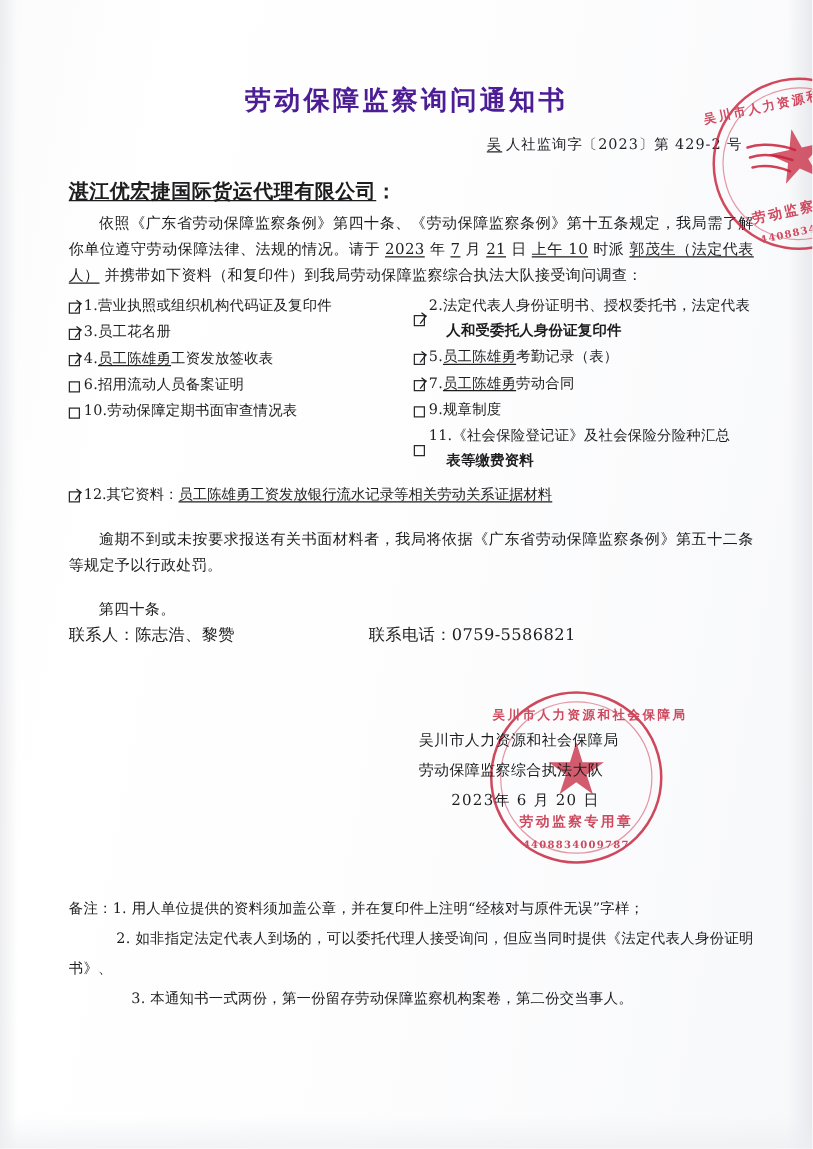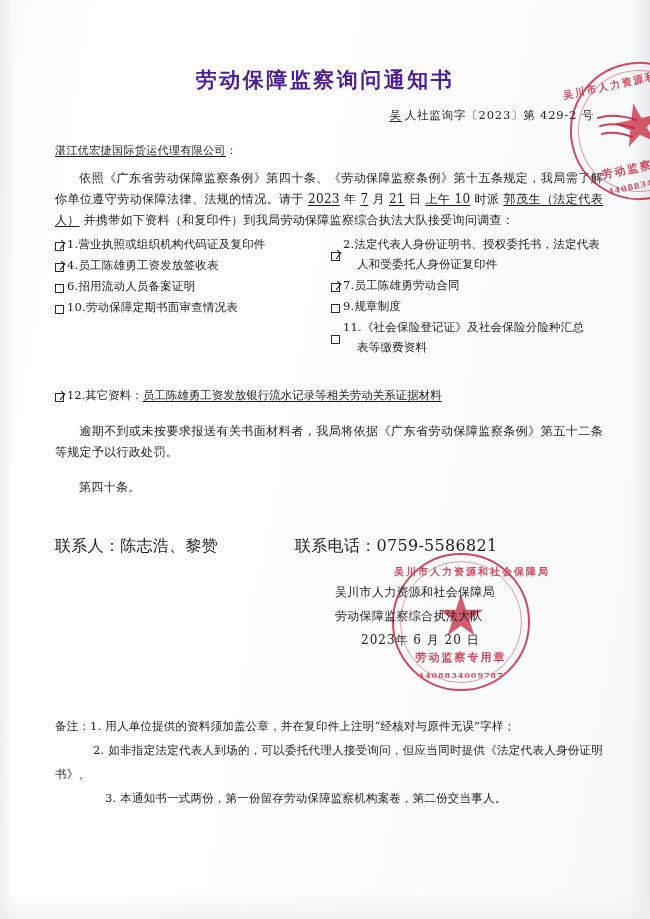"湛江优宏捷国际货运代理有限公司：" .recipient { font-size: 11px -> 16px; font-weight: none -> bold }
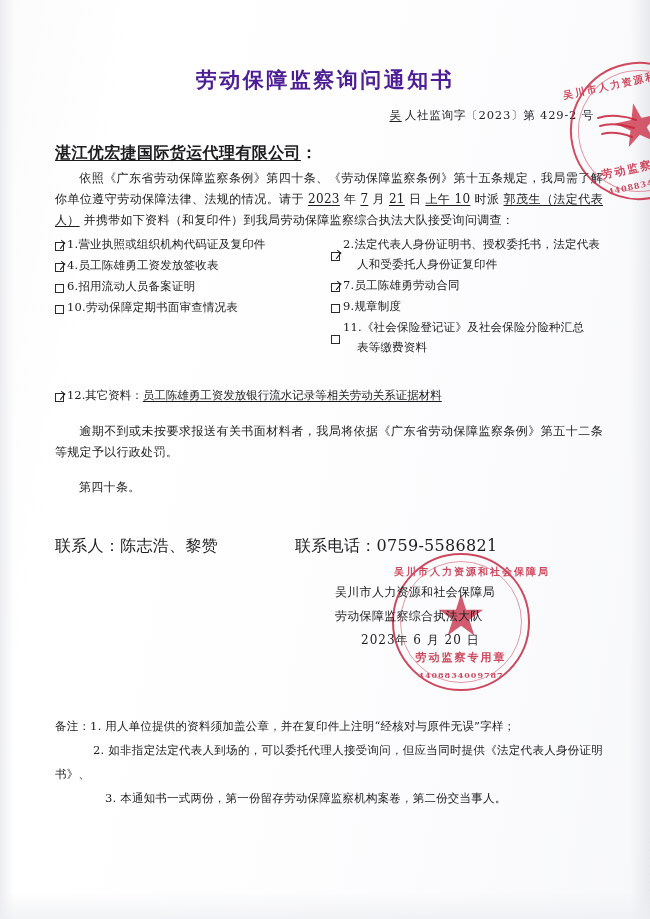"3.员工花名册" div.ck-item { html: none -> <div> <span></span> <span><span>3.</span><span>员工花名册</span></span> </div> }
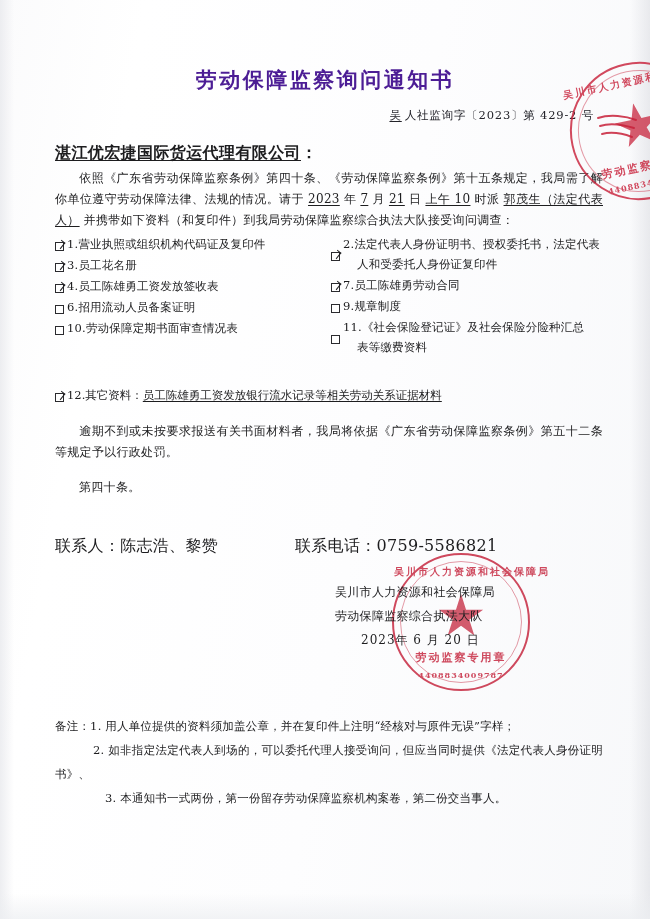"人和受委托人身份证复印件" .ck-text .sub { font-weight: none -> bold }
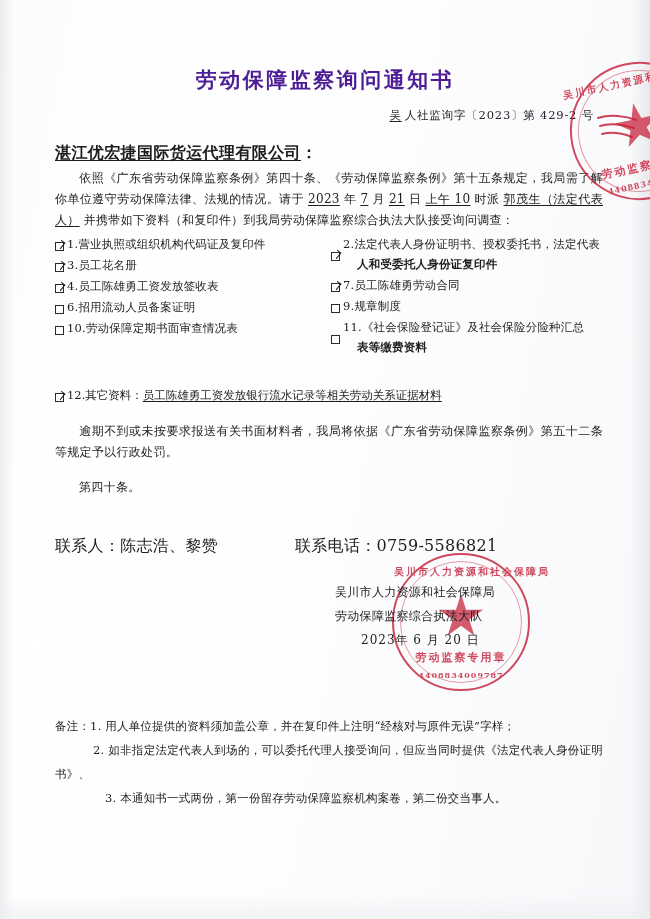"员工陈雄勇" .ck-text .emp { text-decoration: none -> underline }
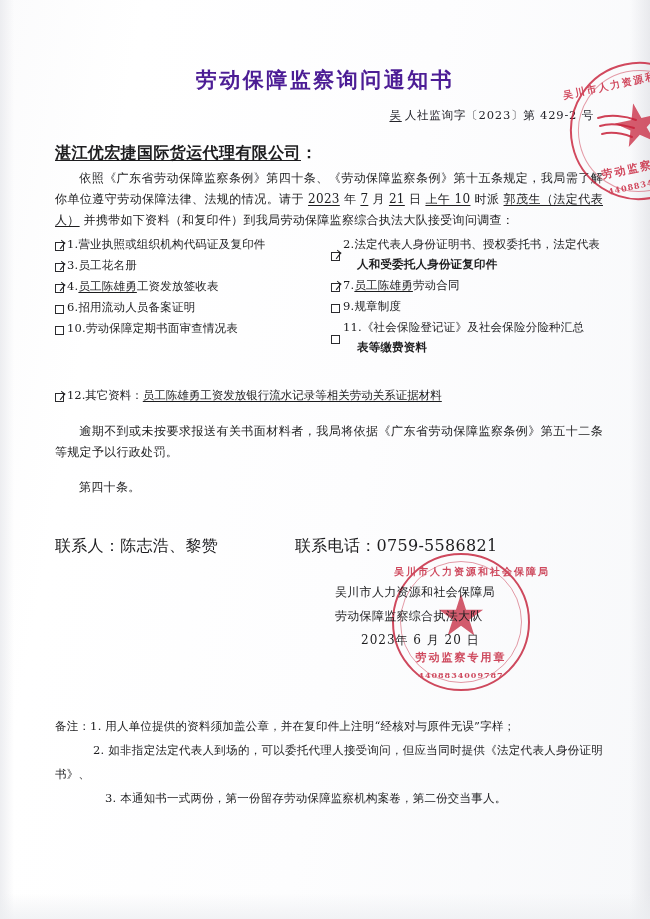"5.员工陈雄勇考勤记录（表）" div.ck-item { html: none -> <div> <span></span> <span><span>5.</span><span>员工陈雄勇</span><span>考勤记录（表）</span></span> </div> }
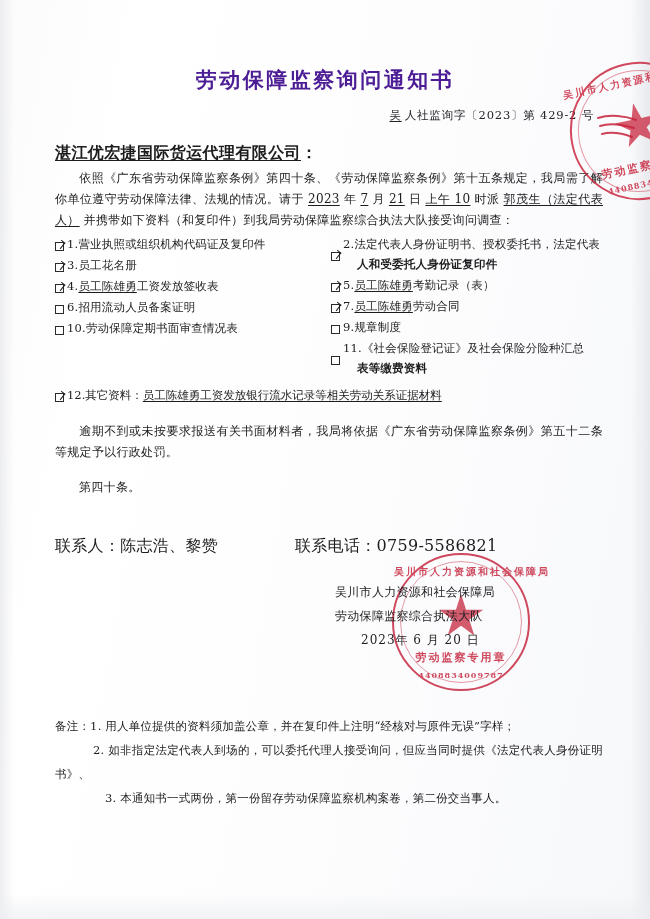"联系人：陈志浩、黎赞" .contact { font-size: 16px -> 13px; margin-top: 37px -> none }
